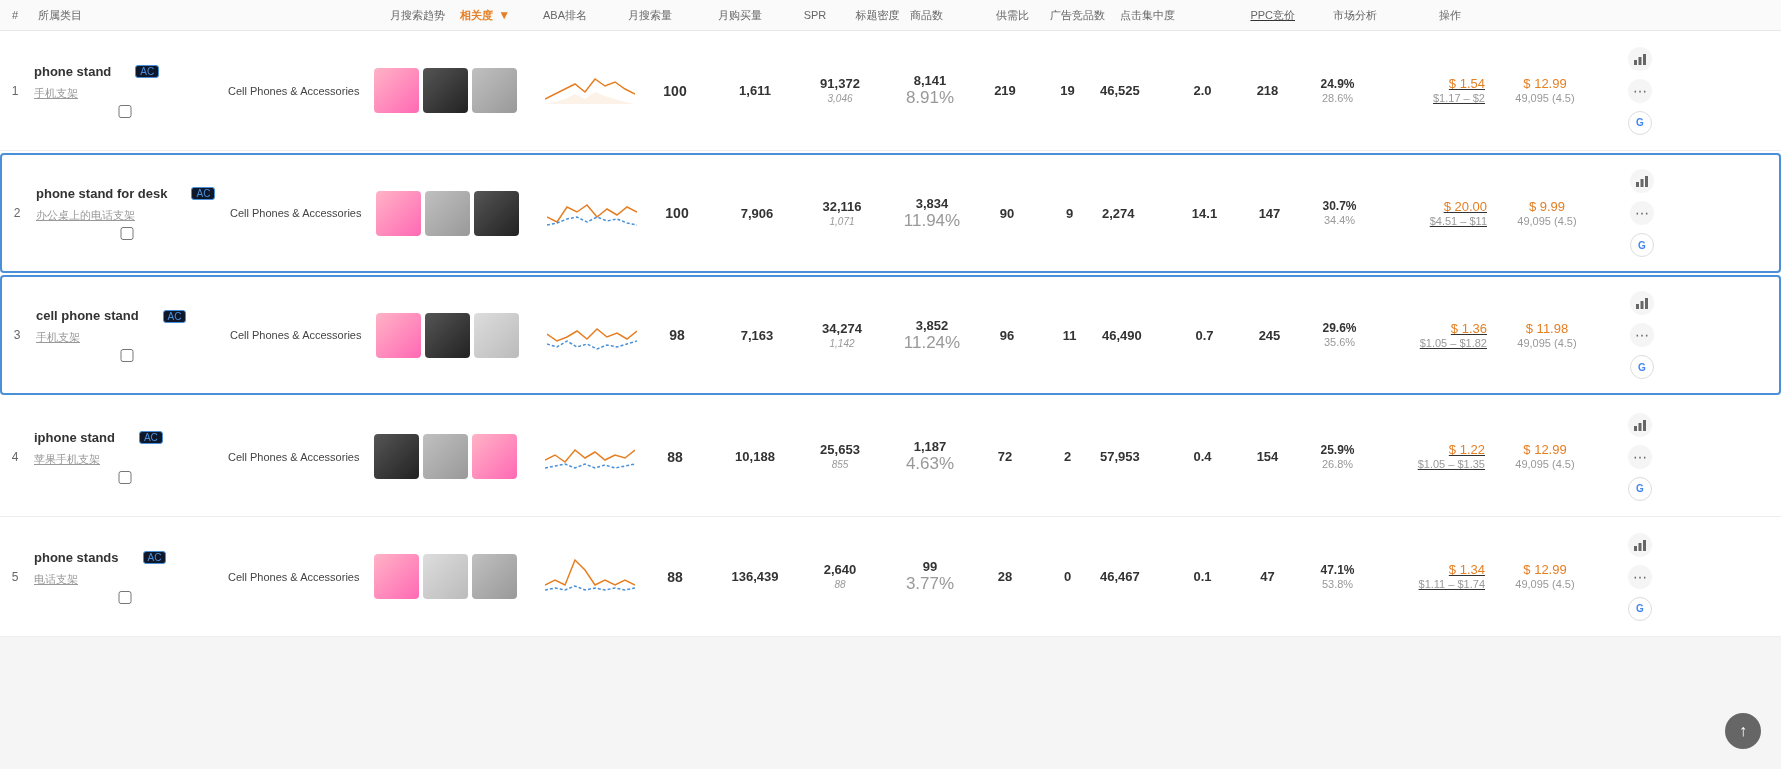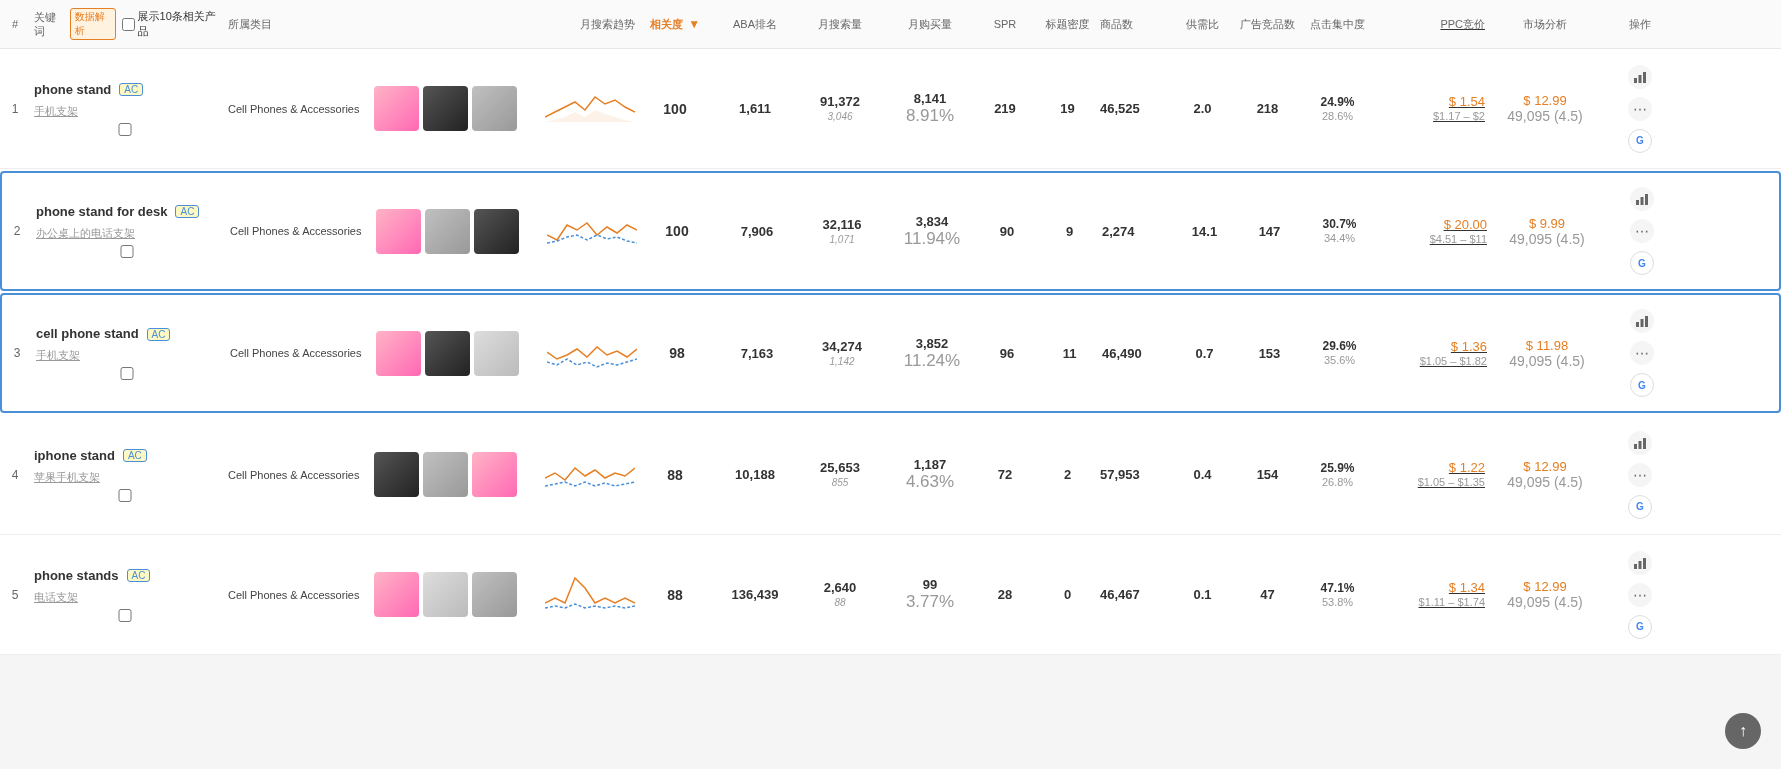"关键词" div.exhibit-checkbox { html: <div> <div> <span>关键词</span> <span>数据解析</span> <span> <input> <span>展示10条相关产品</span> </span> </div> </div> -> none }
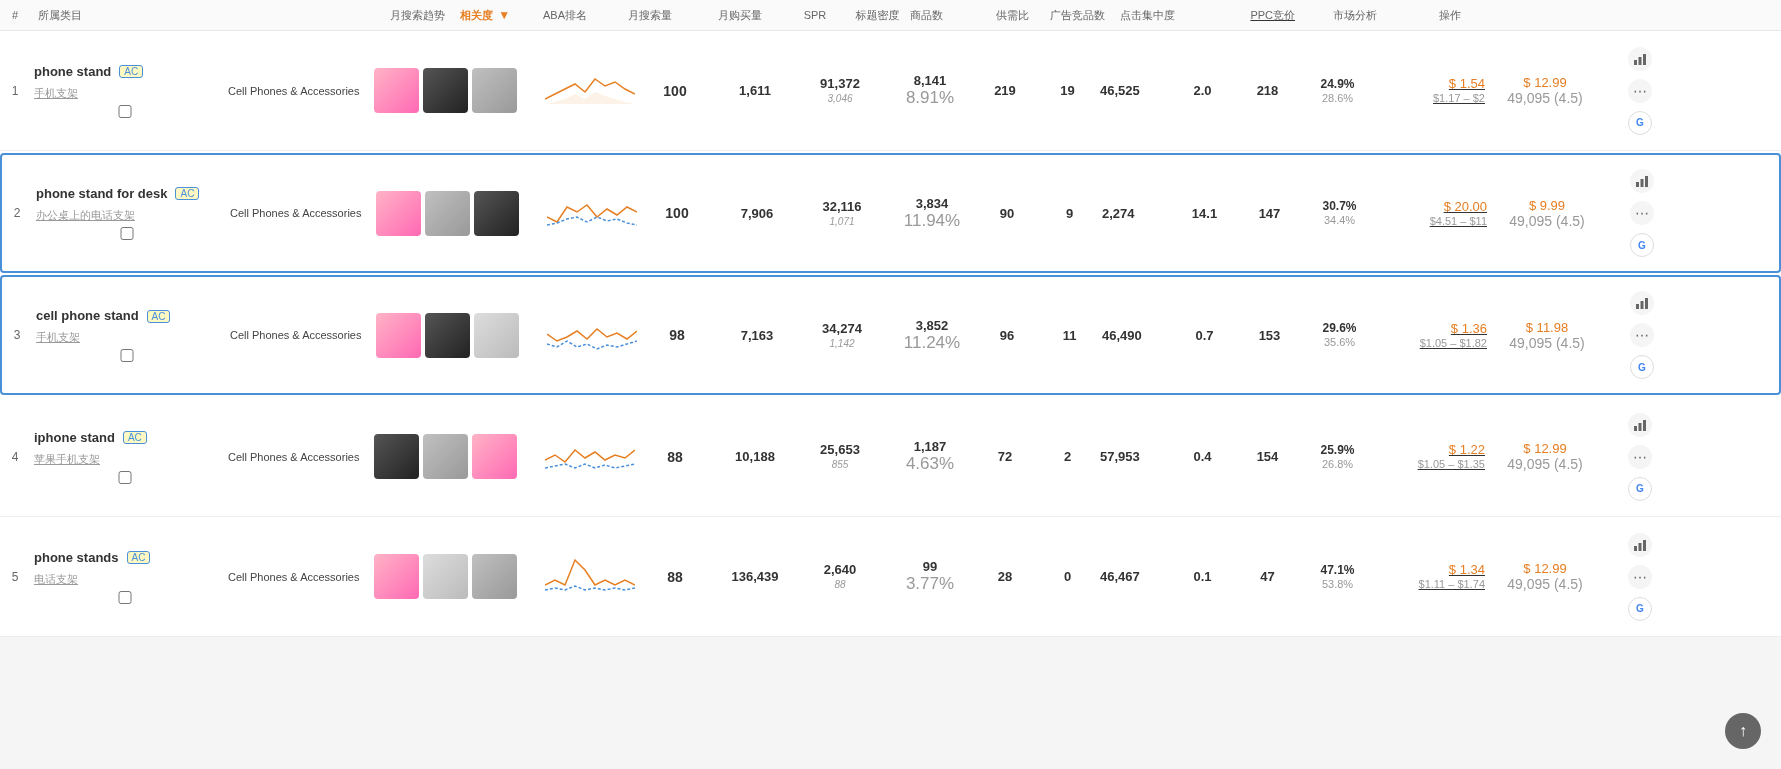"AC" .keyword-tag { background: #fef9c3 -> #0f172a; margin-left: 4px -> 20px }
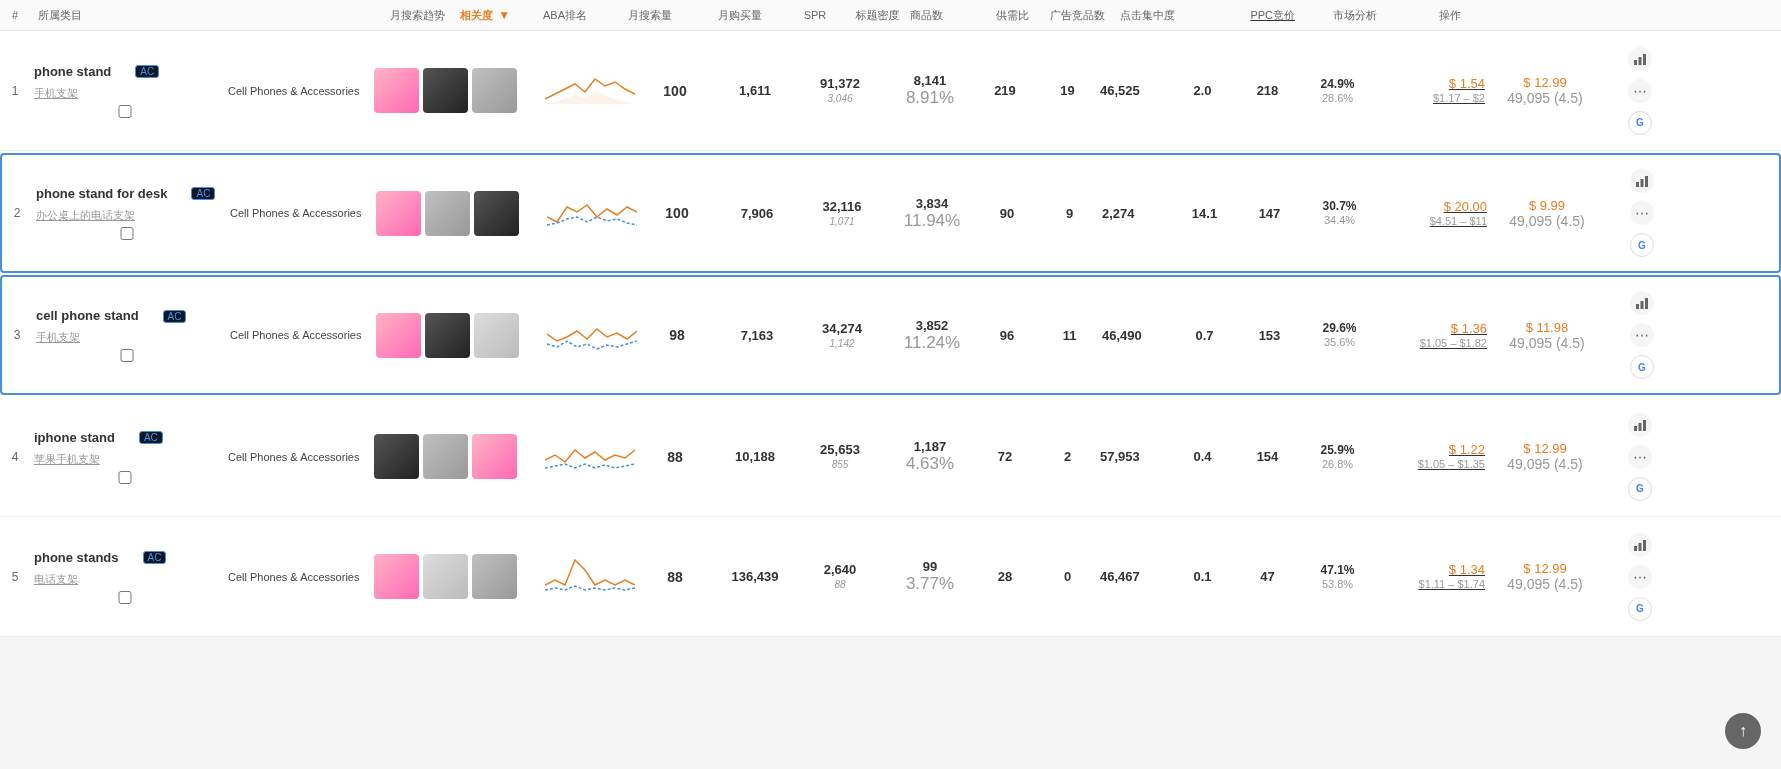"49,095 (4.5)" .market-rating { font-size: 14px -> 11px }
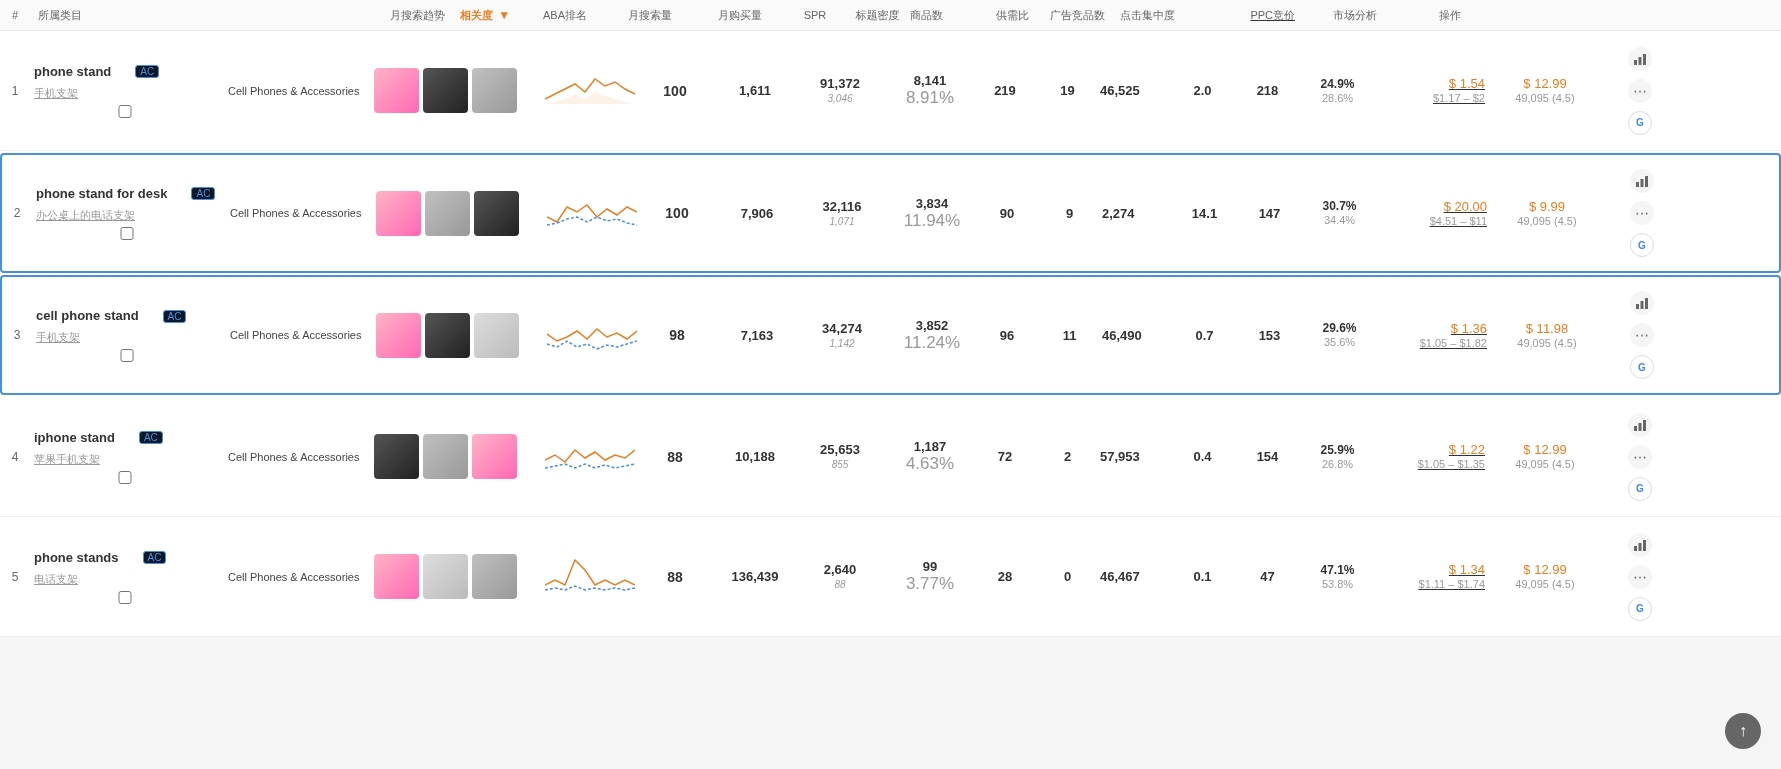"153" span.num-primary { text: 153 -> 245 }
